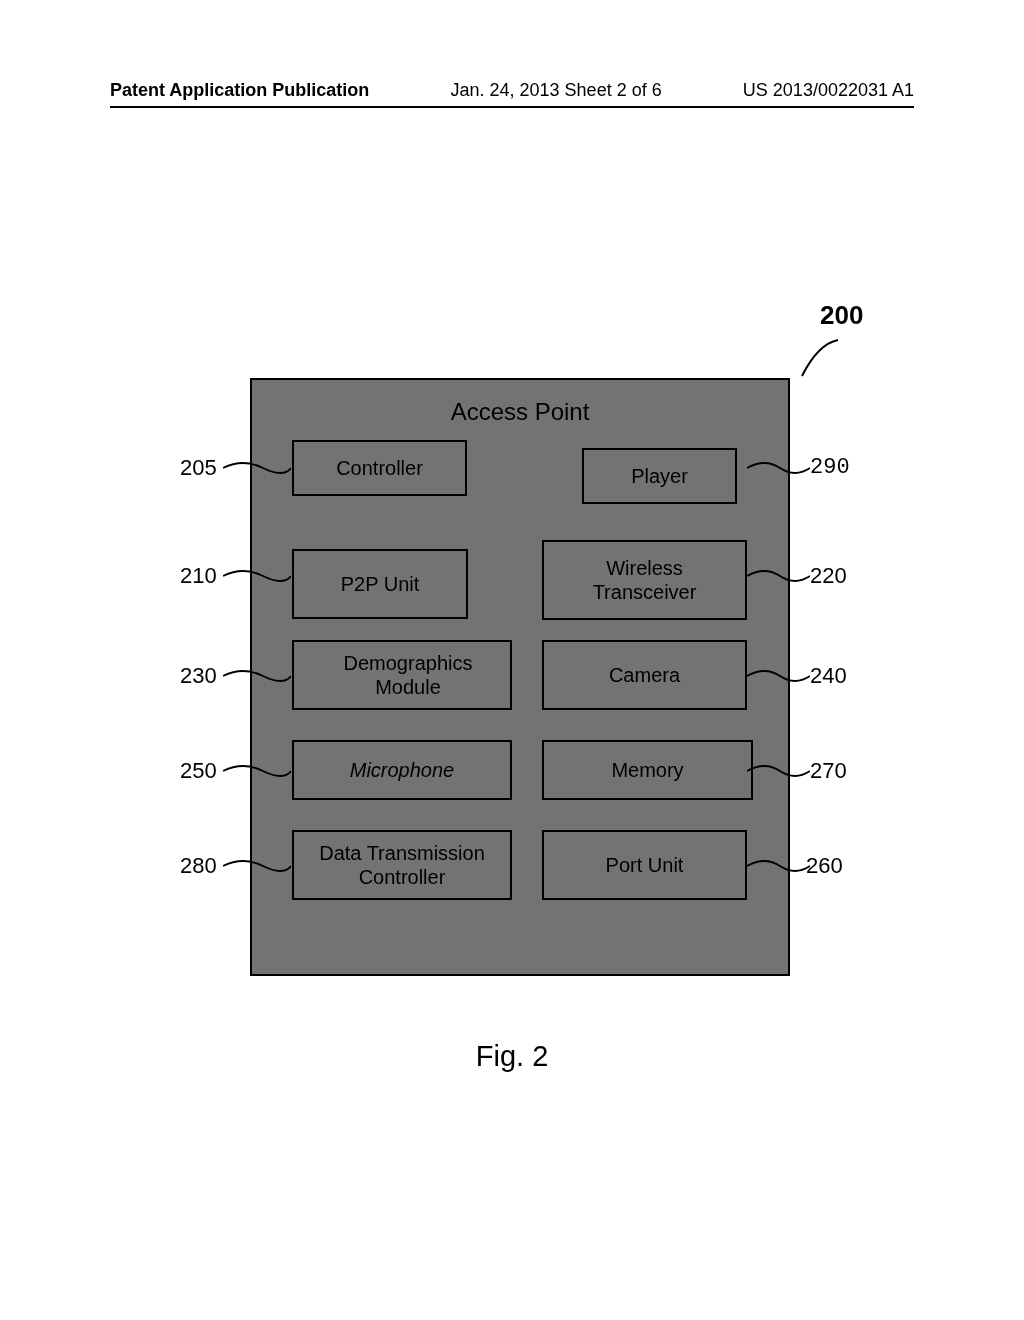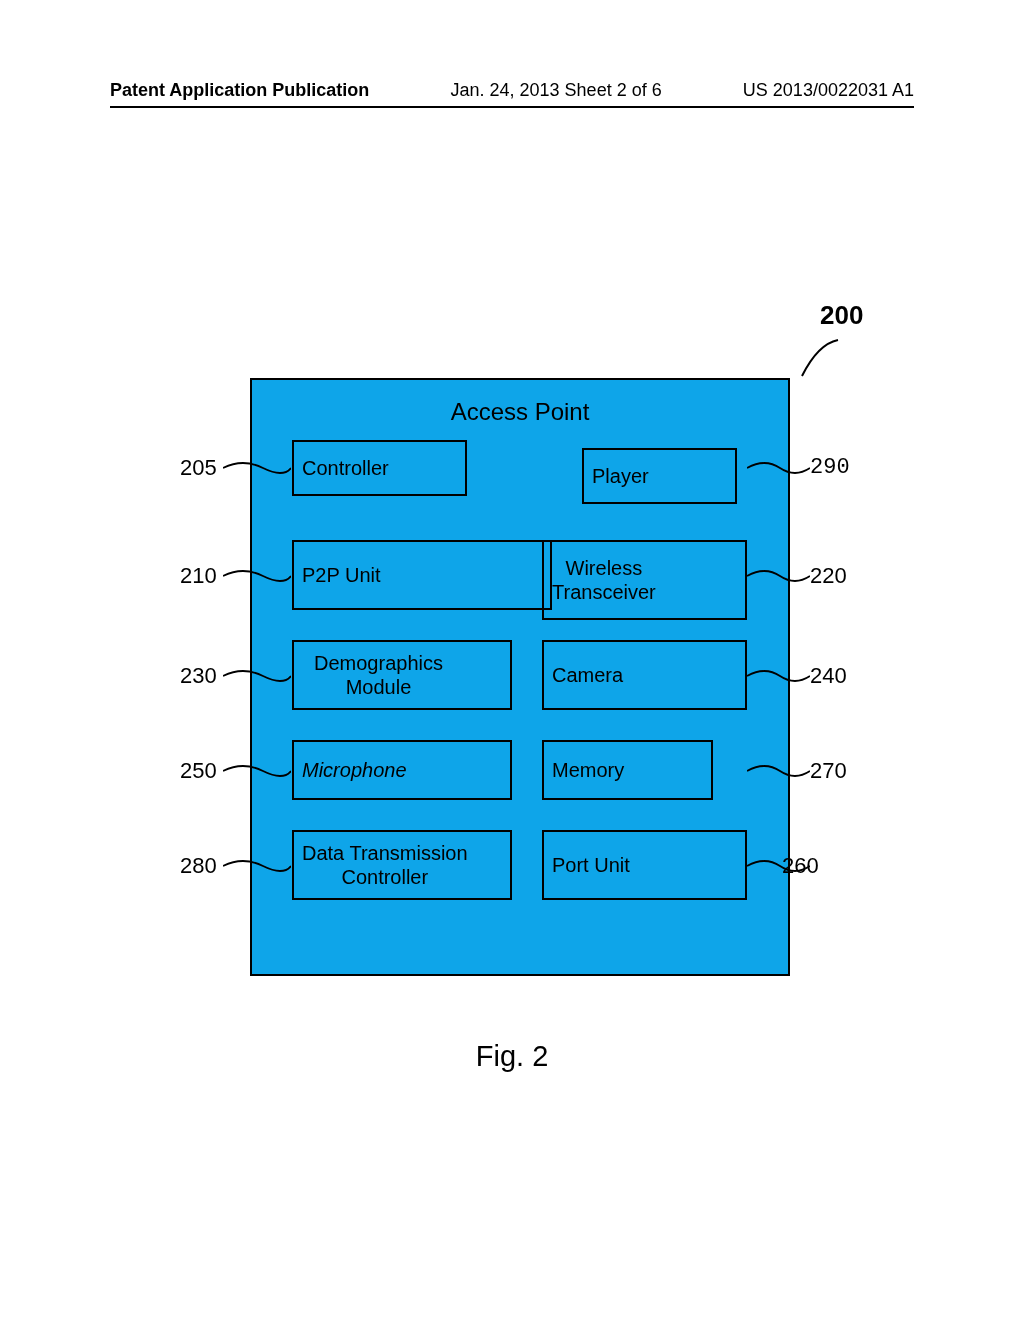"Access Point" .main-box { background: #0ea5e9 -> #737373 }
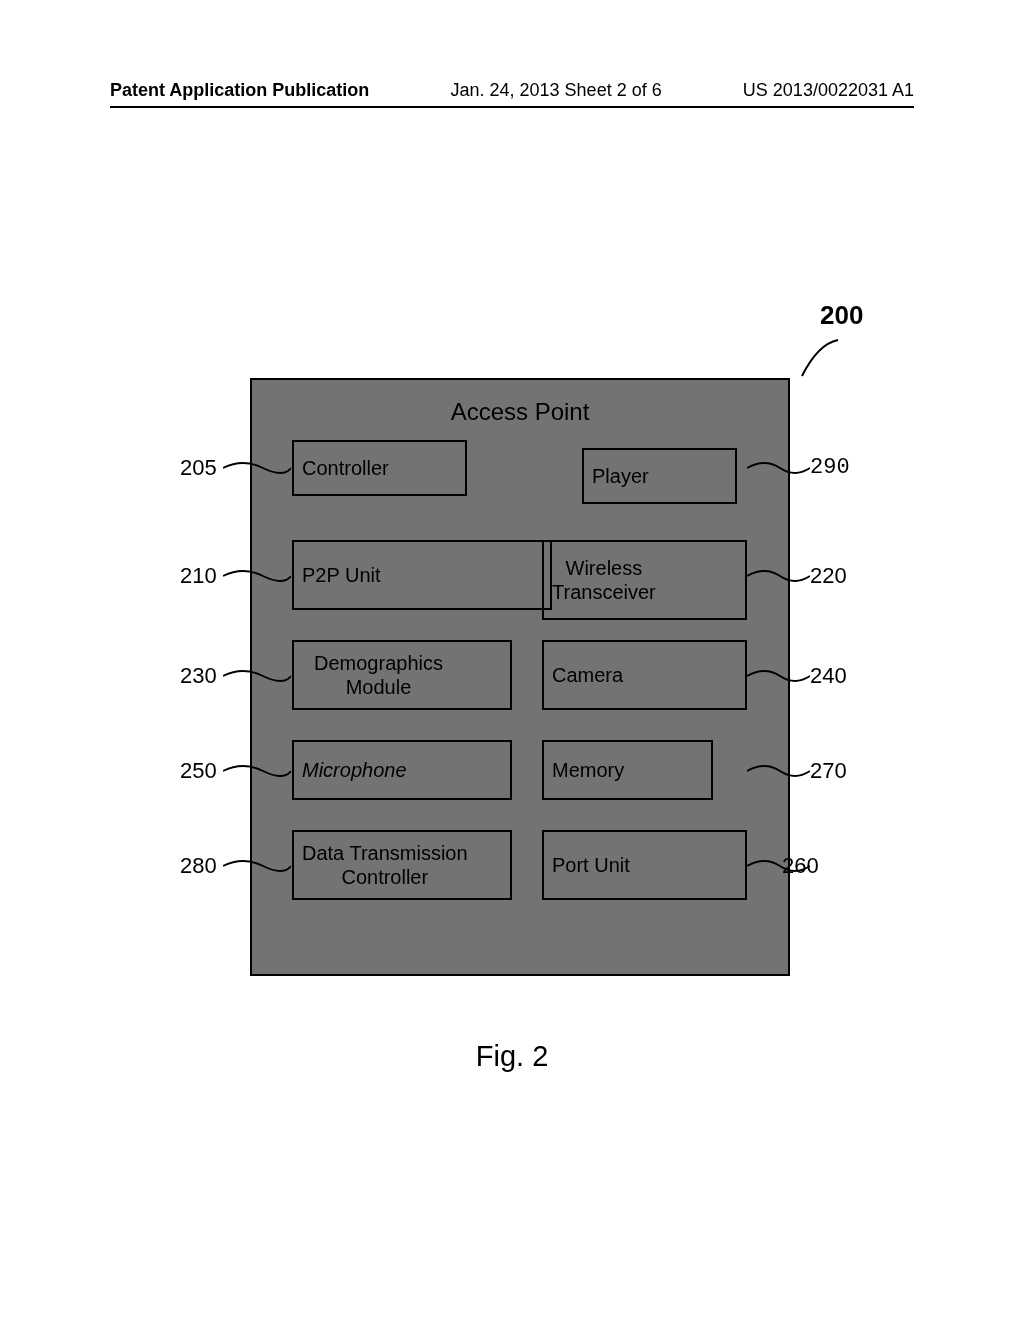"Controller" .comp-box { justify-content: none -> center }
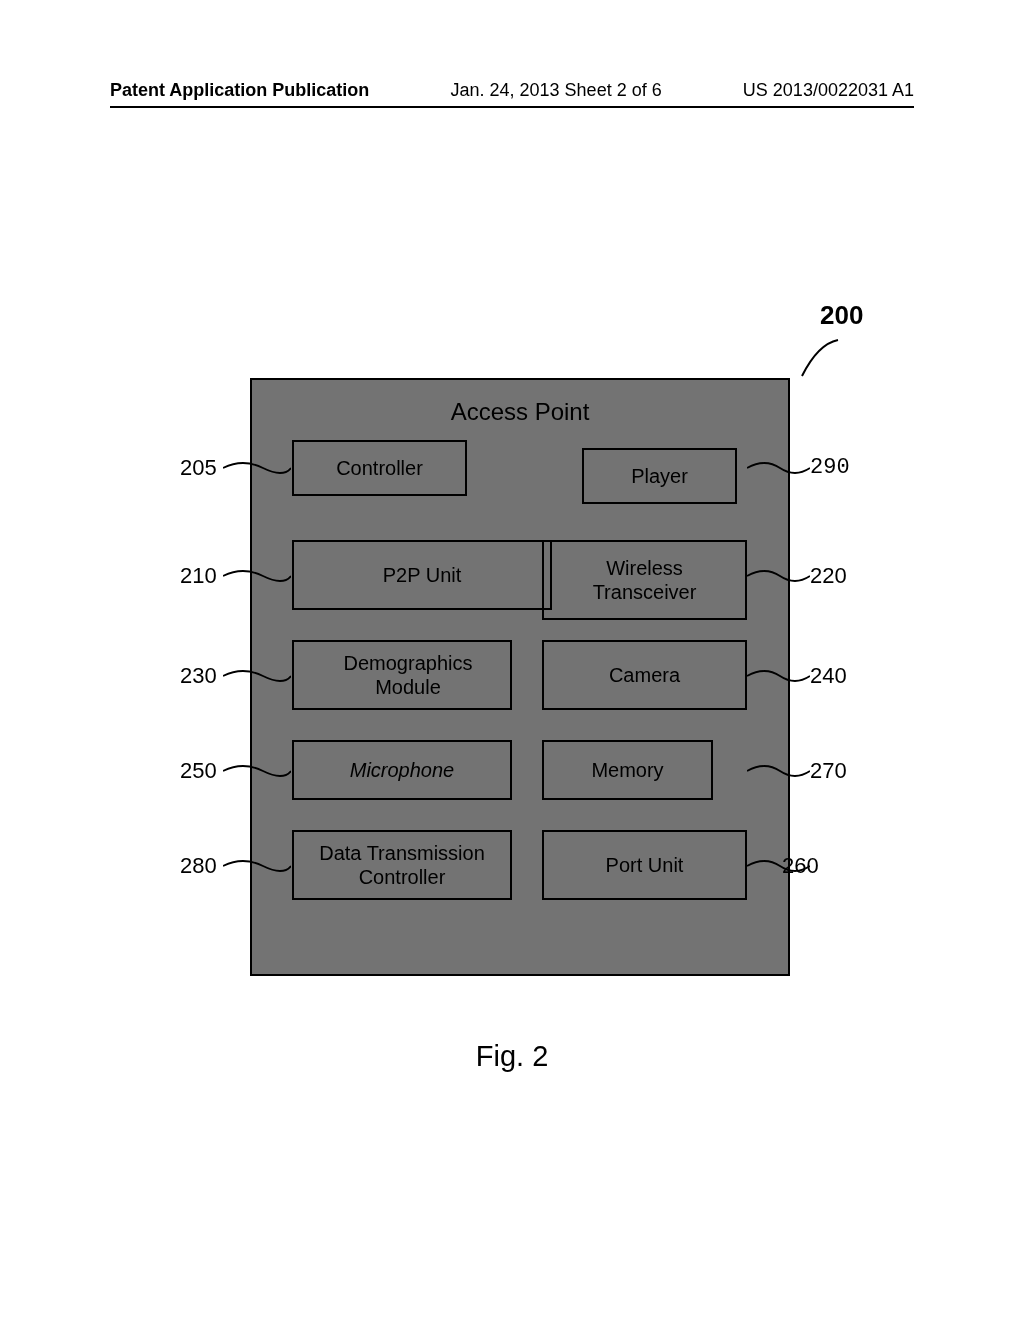"P2P Unit" .box-p2p { top: 160px -> 169px; width: 260px -> 176px }
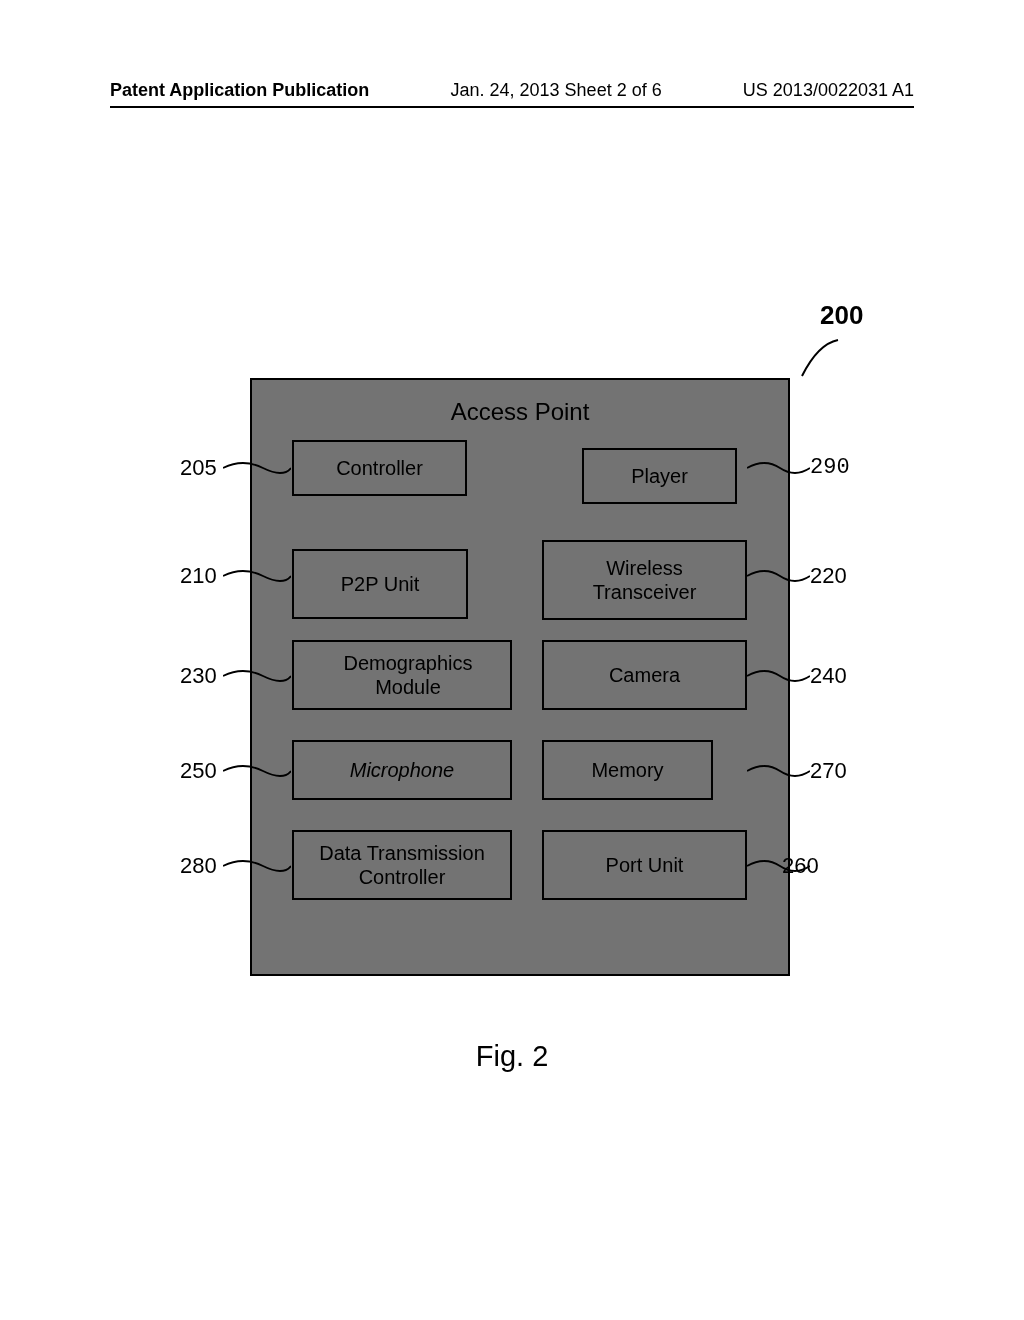"Memory" .box-memory { width: 171px -> 211px }
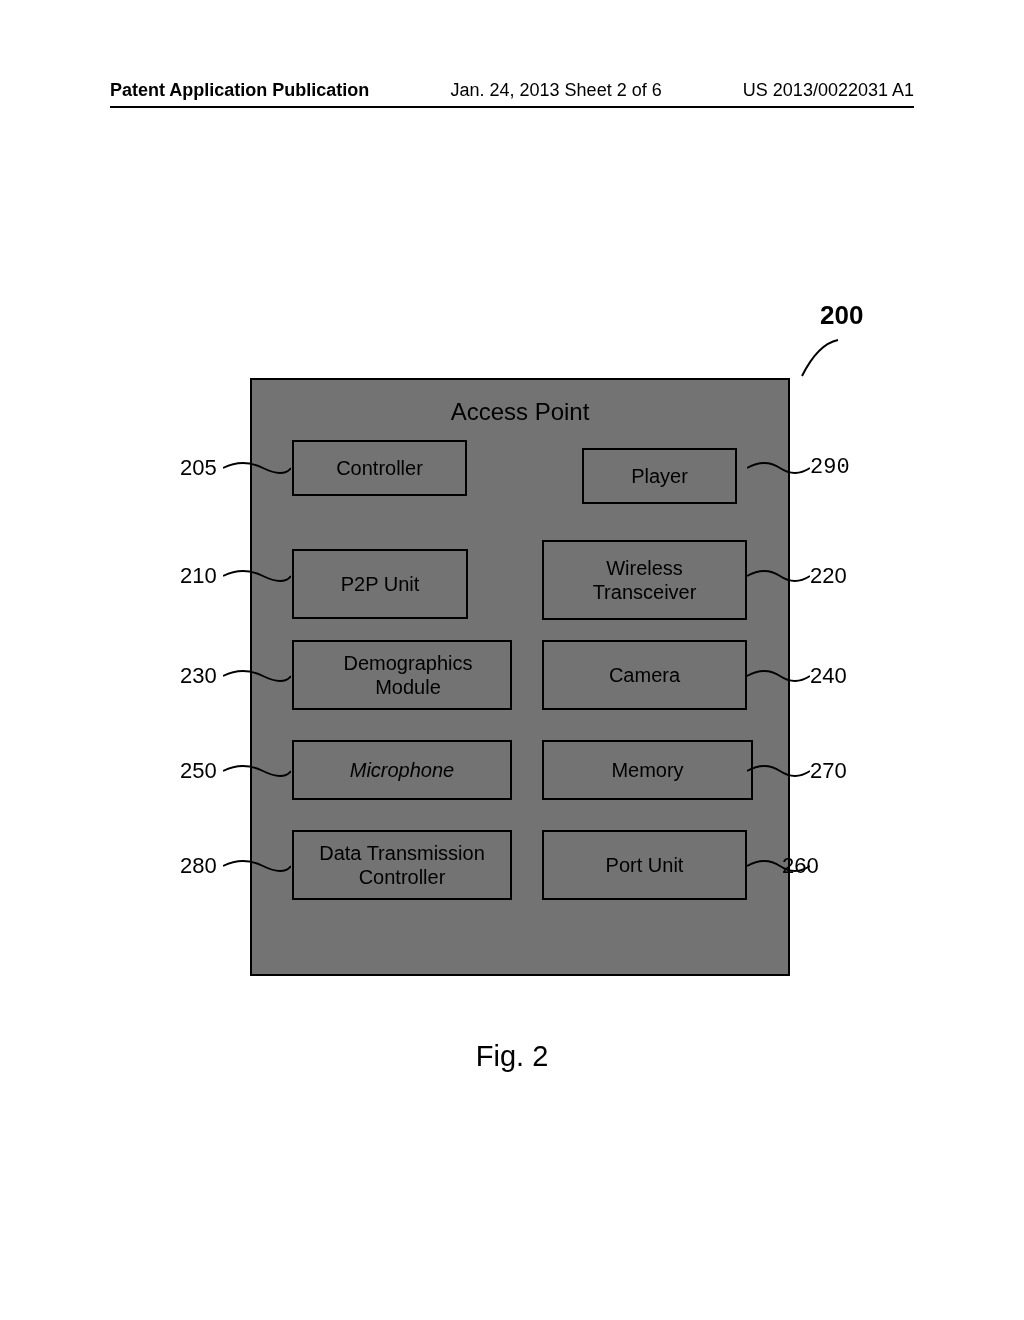"260" .r-260 { left: 782px -> 806px }
